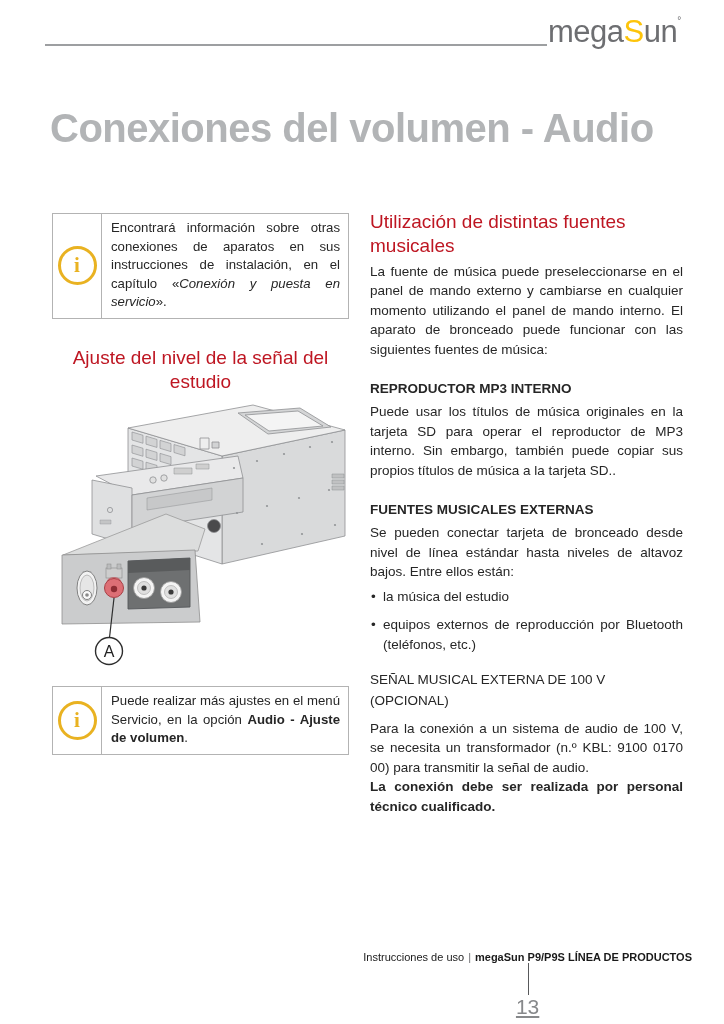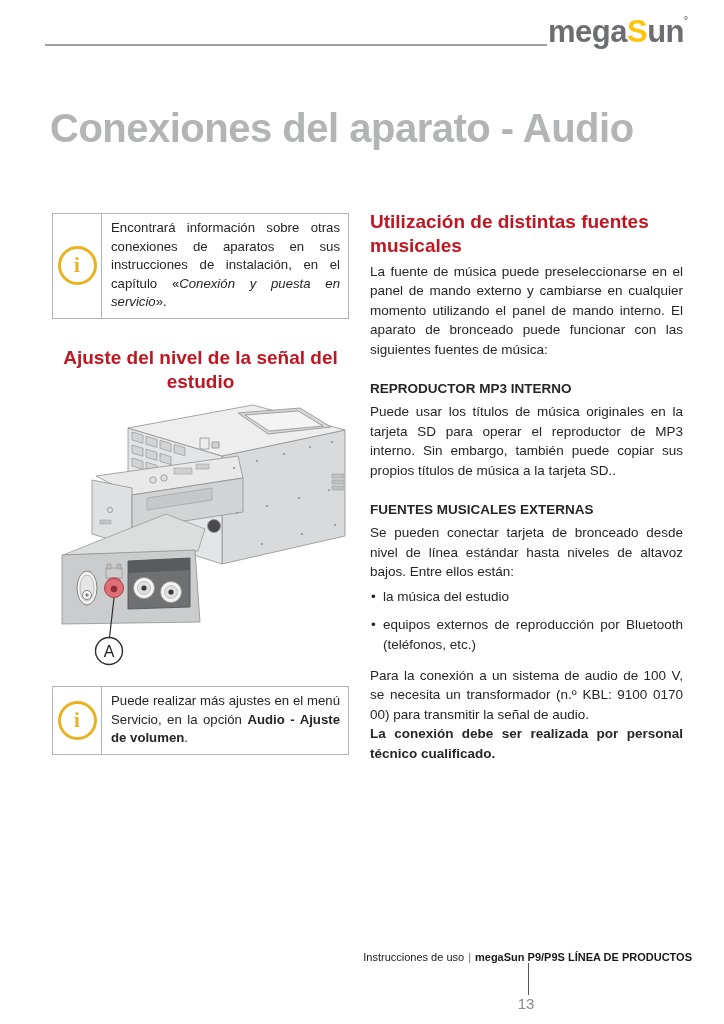"megaSun°" .logo { font-weight: bold -> normal }
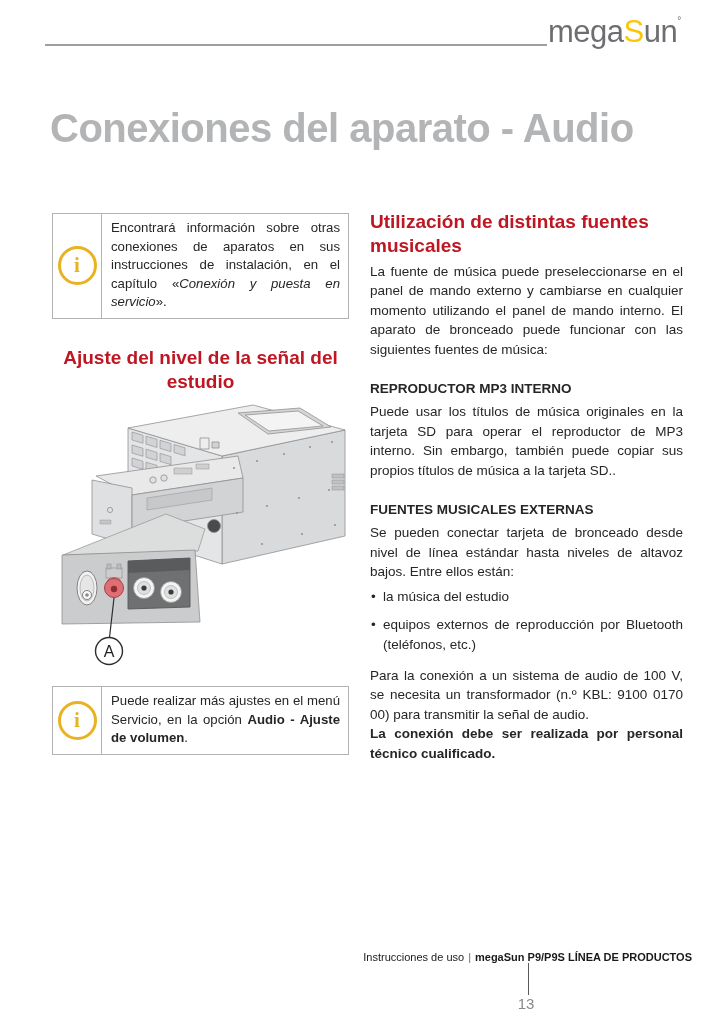"Conexiones del aparato - Audio" h1.page-title { text: aparato -> volumen }
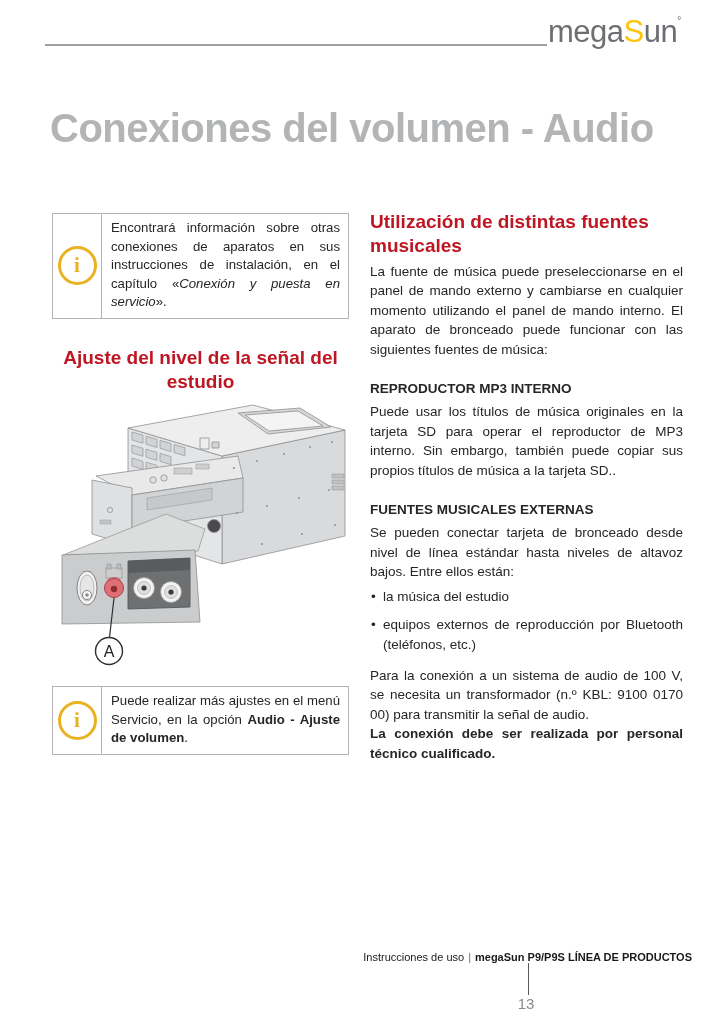"Utilización de distintas fuentes" h2.section { font-weight: bold -> normal }
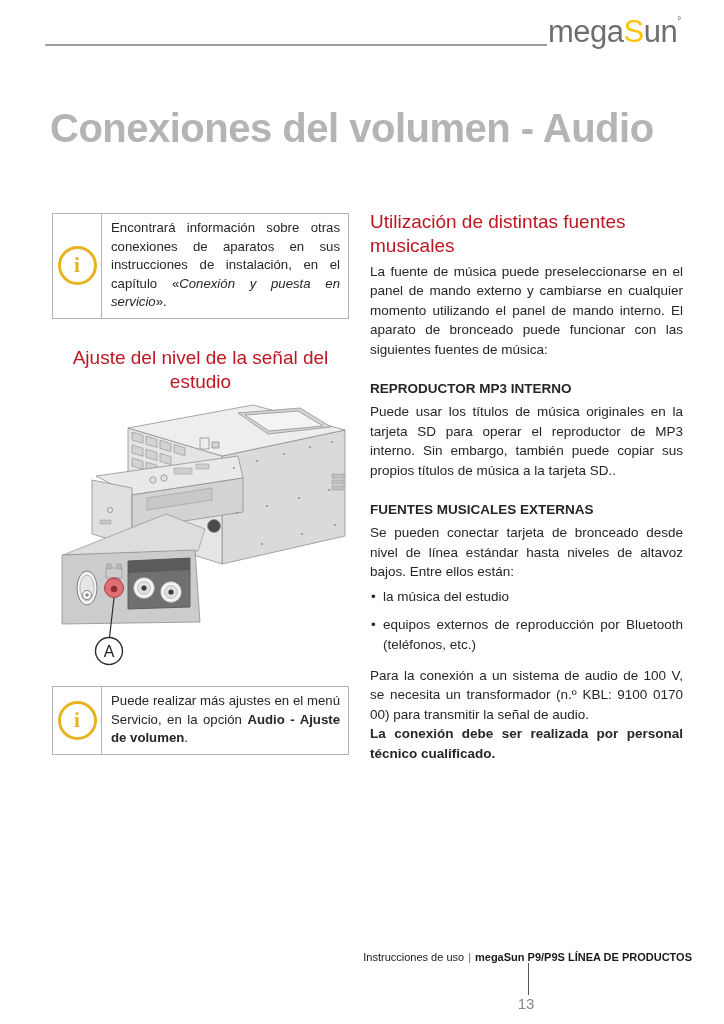"SEÑAL MUSICAL EXTERNA DE 100" p.caps-title { html: none -> <p><span>SEÑAL MUSICAL EXTERNA DE 100 V</span><br><span>(OPCIONAL)</span></p> }
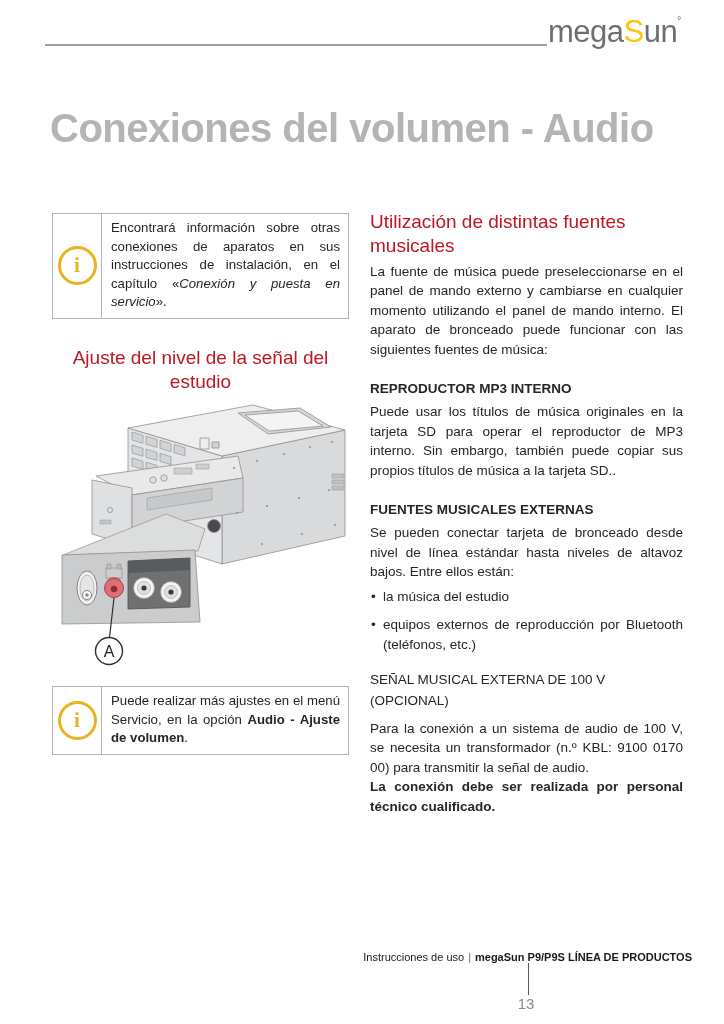"13" .page-num { font-size: 15px -> 21px; text-decoration: none -> underline }
